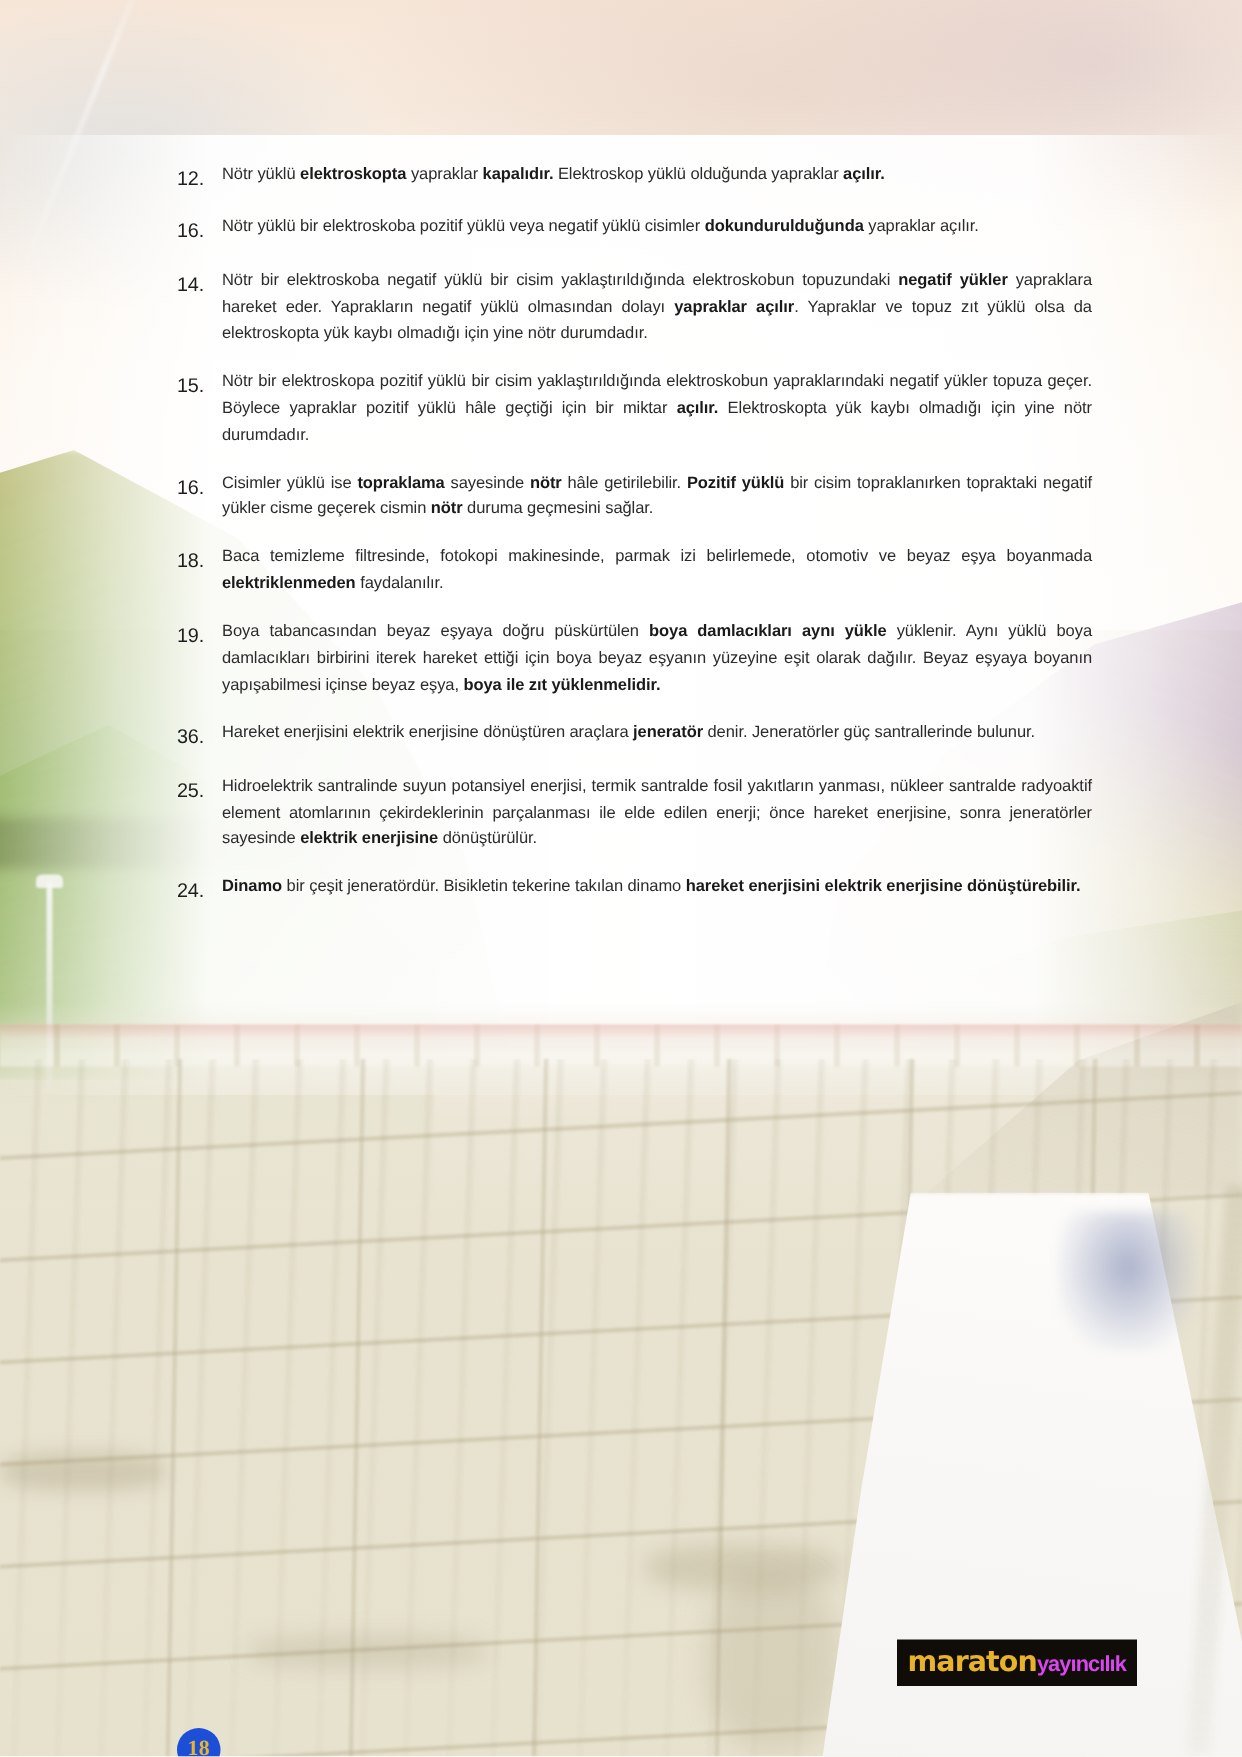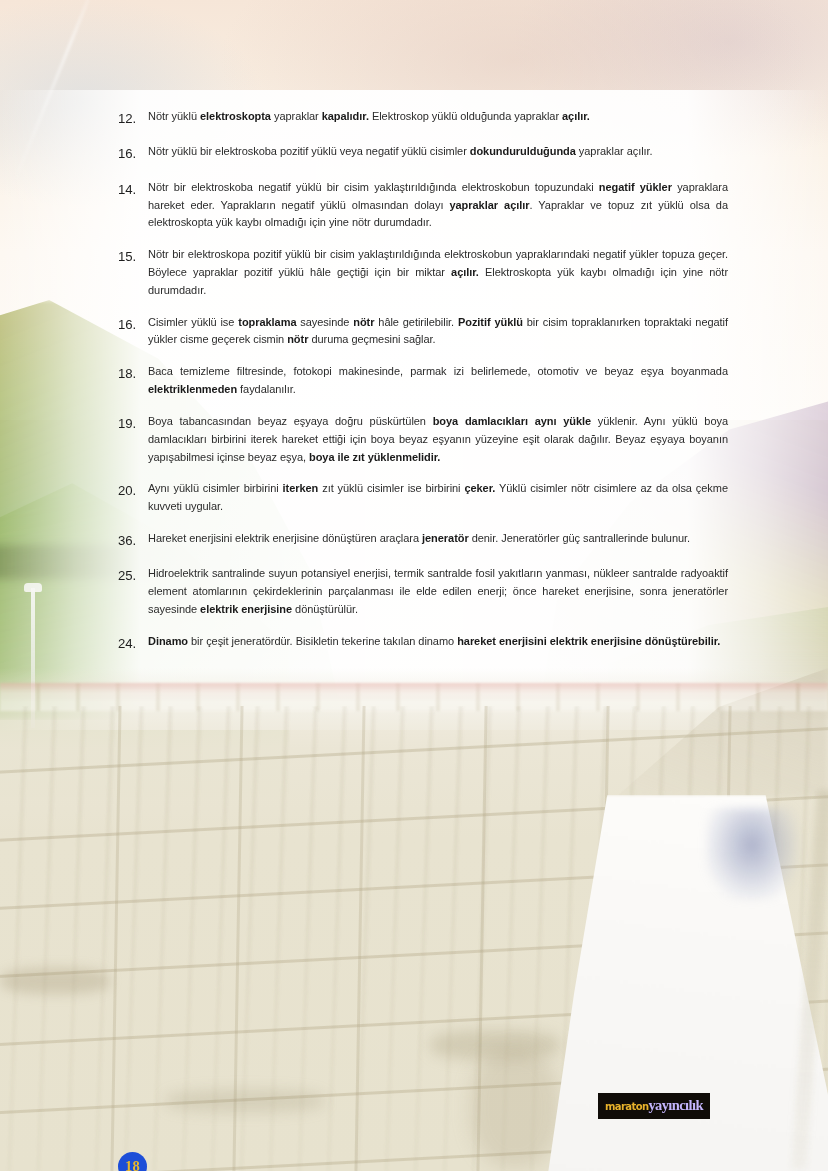"20." div.item { html: <div> <div>20.</div> <div>Aynı yüklü cisimler birbirini <b>iterken</b> zıt yüklü cisimler ise birbirini <b>çeker.</b> Yüklü cisimler nötr cisimlere az da olsa çekme kuvveti uygular.</div> </div> -> none }
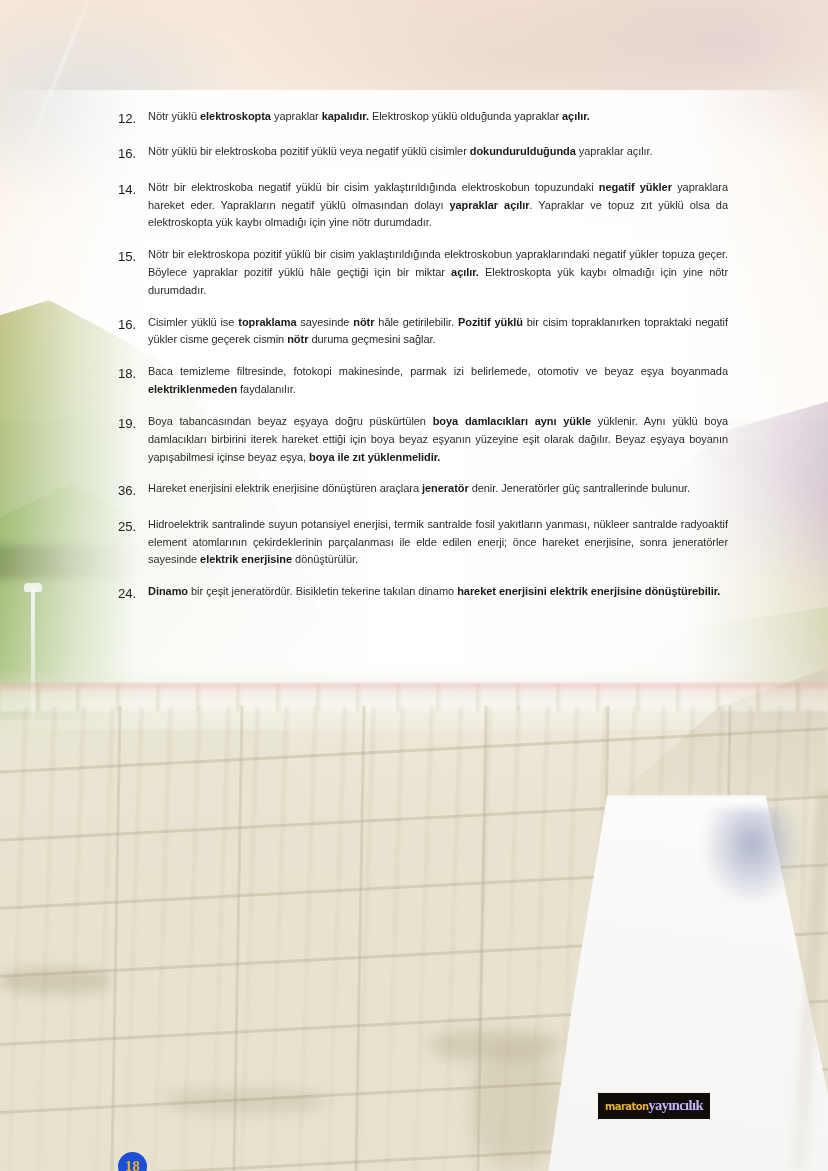"maraton" .logo-a { font-size: 10px -> 19px }
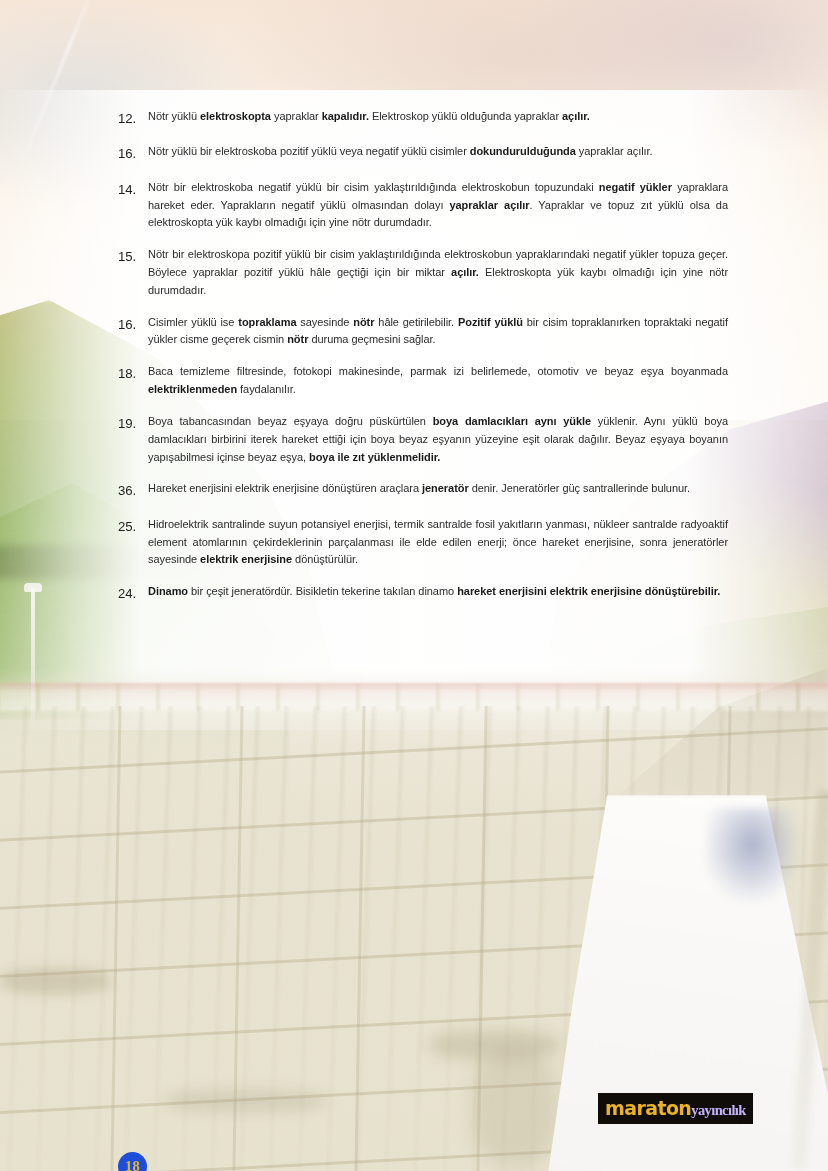"yayıncılık" .logo-b { color: #c4b5fd -> #d946ef; font-family: Liberation Serif, serif -> Liberation Sans, sans-serif }
